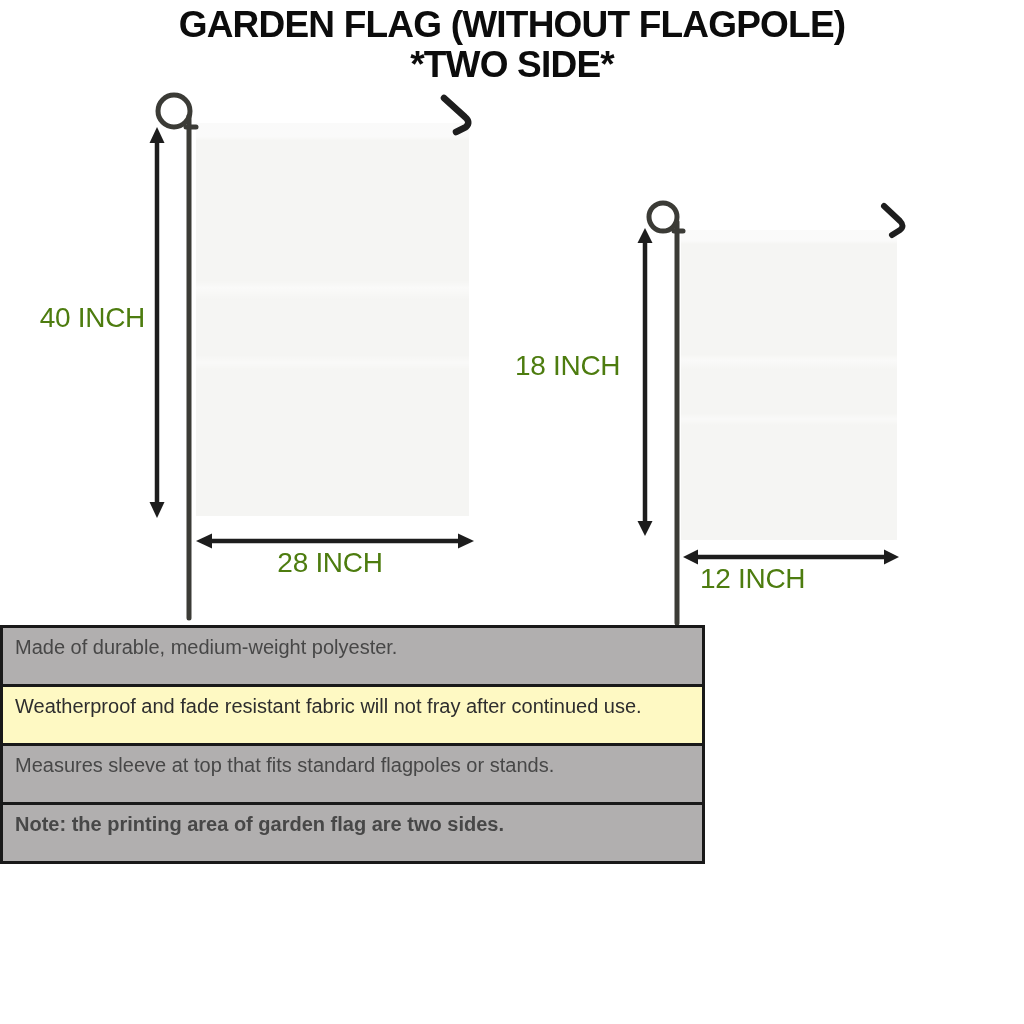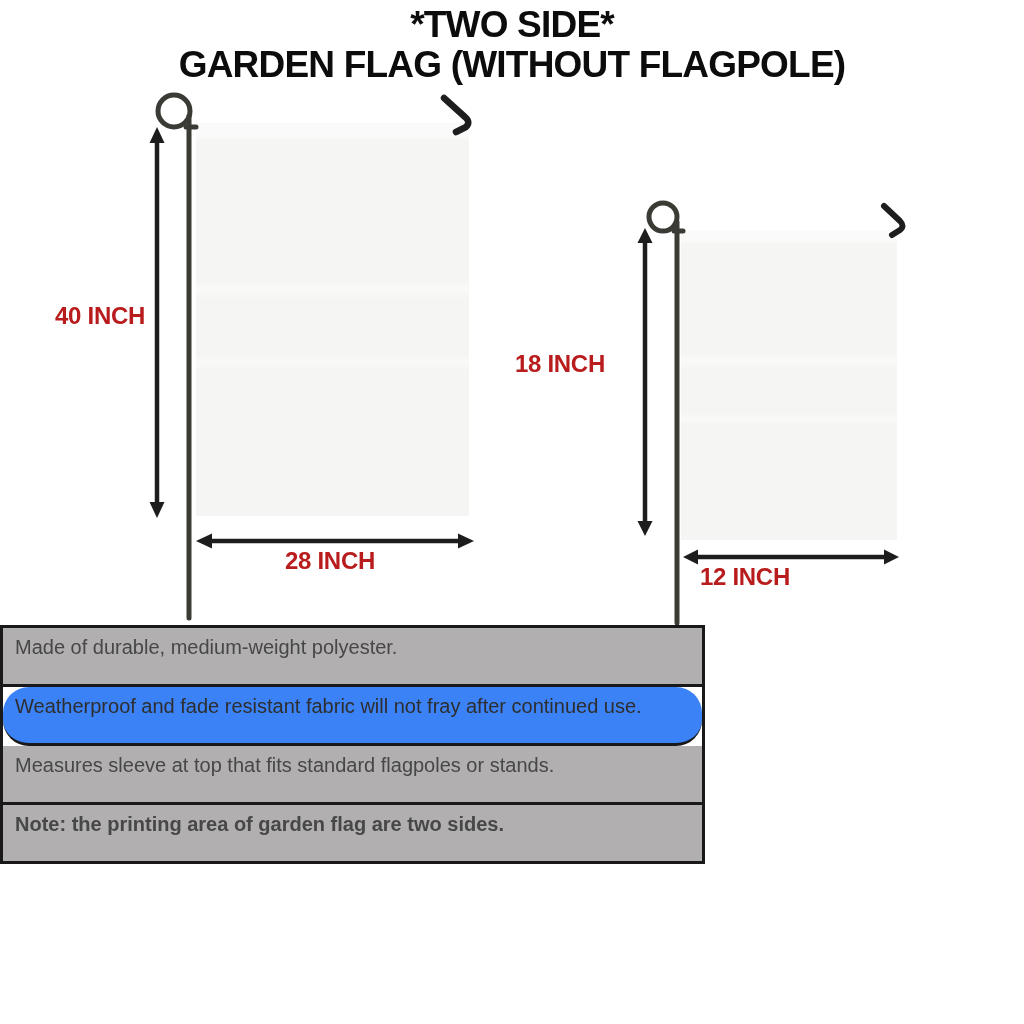"*TWO SIDE*" div { order: before "GARDEN FLAG (WITHOUT FLAGPOLE)" -> after "GARDEN FLAG (WITHOUT FLAGPOLE)" }
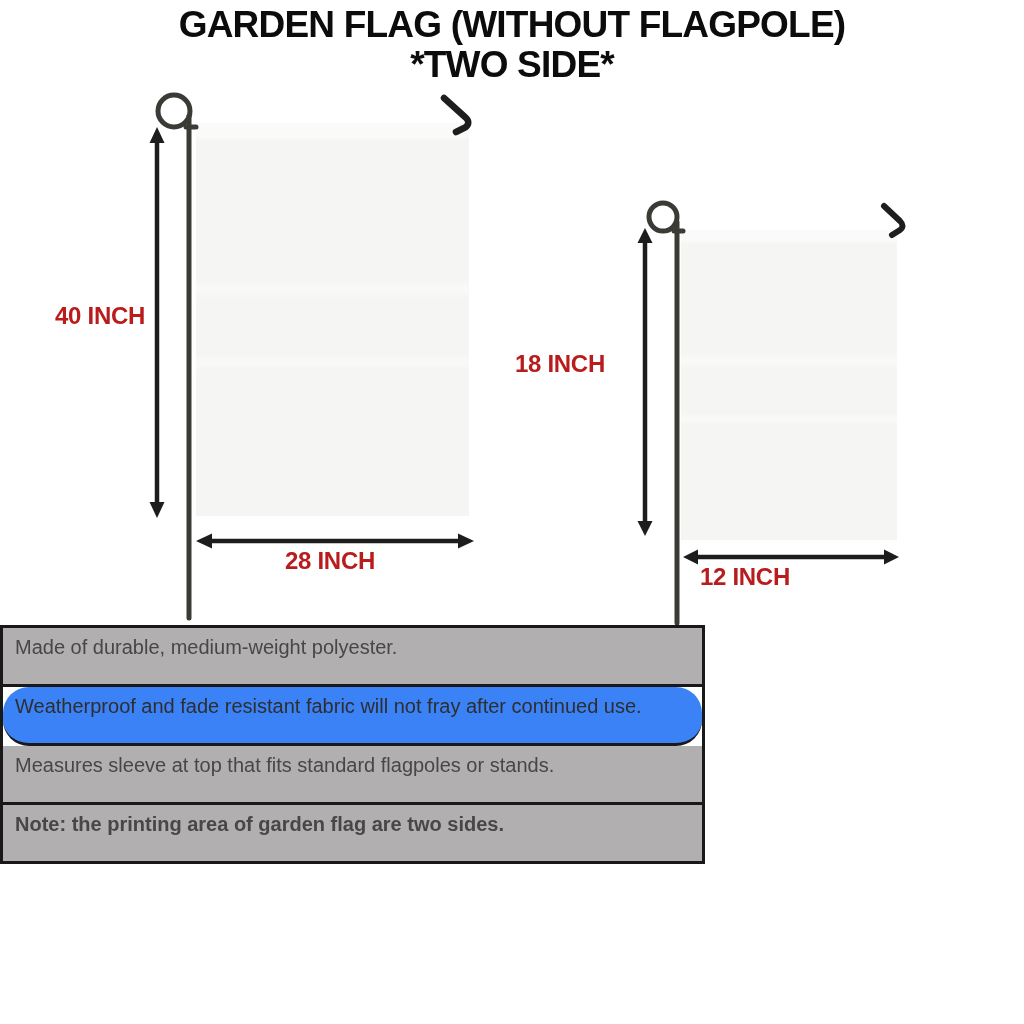"40 INCH" .dim-label { color: #b91c1c -> #4d7c0f; font-size: 24px -> 28px; font-weight: 700 -> 400 }
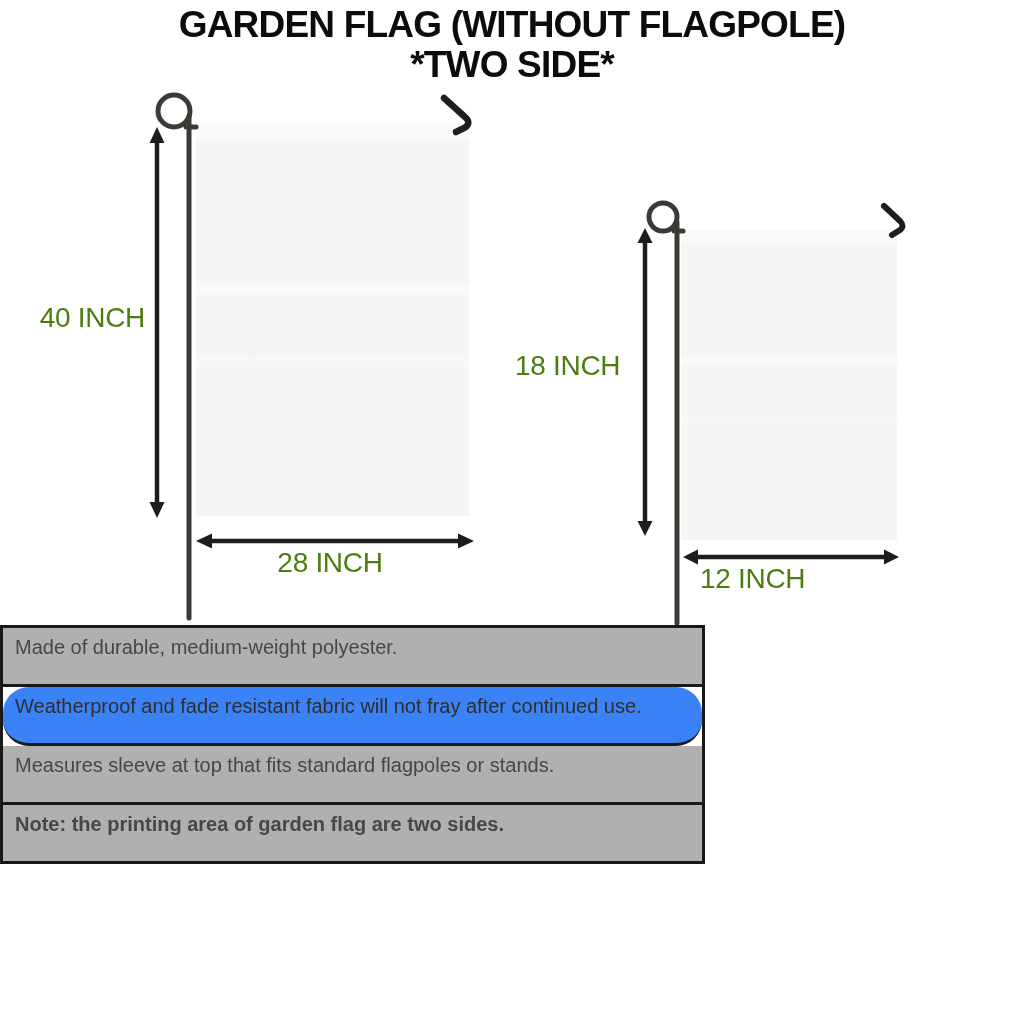"Weatherproof and fade resistant fabric" .feature-row.plain { background: #3b82f6 -> #fef9c3; border-radius: 26px -> none }
